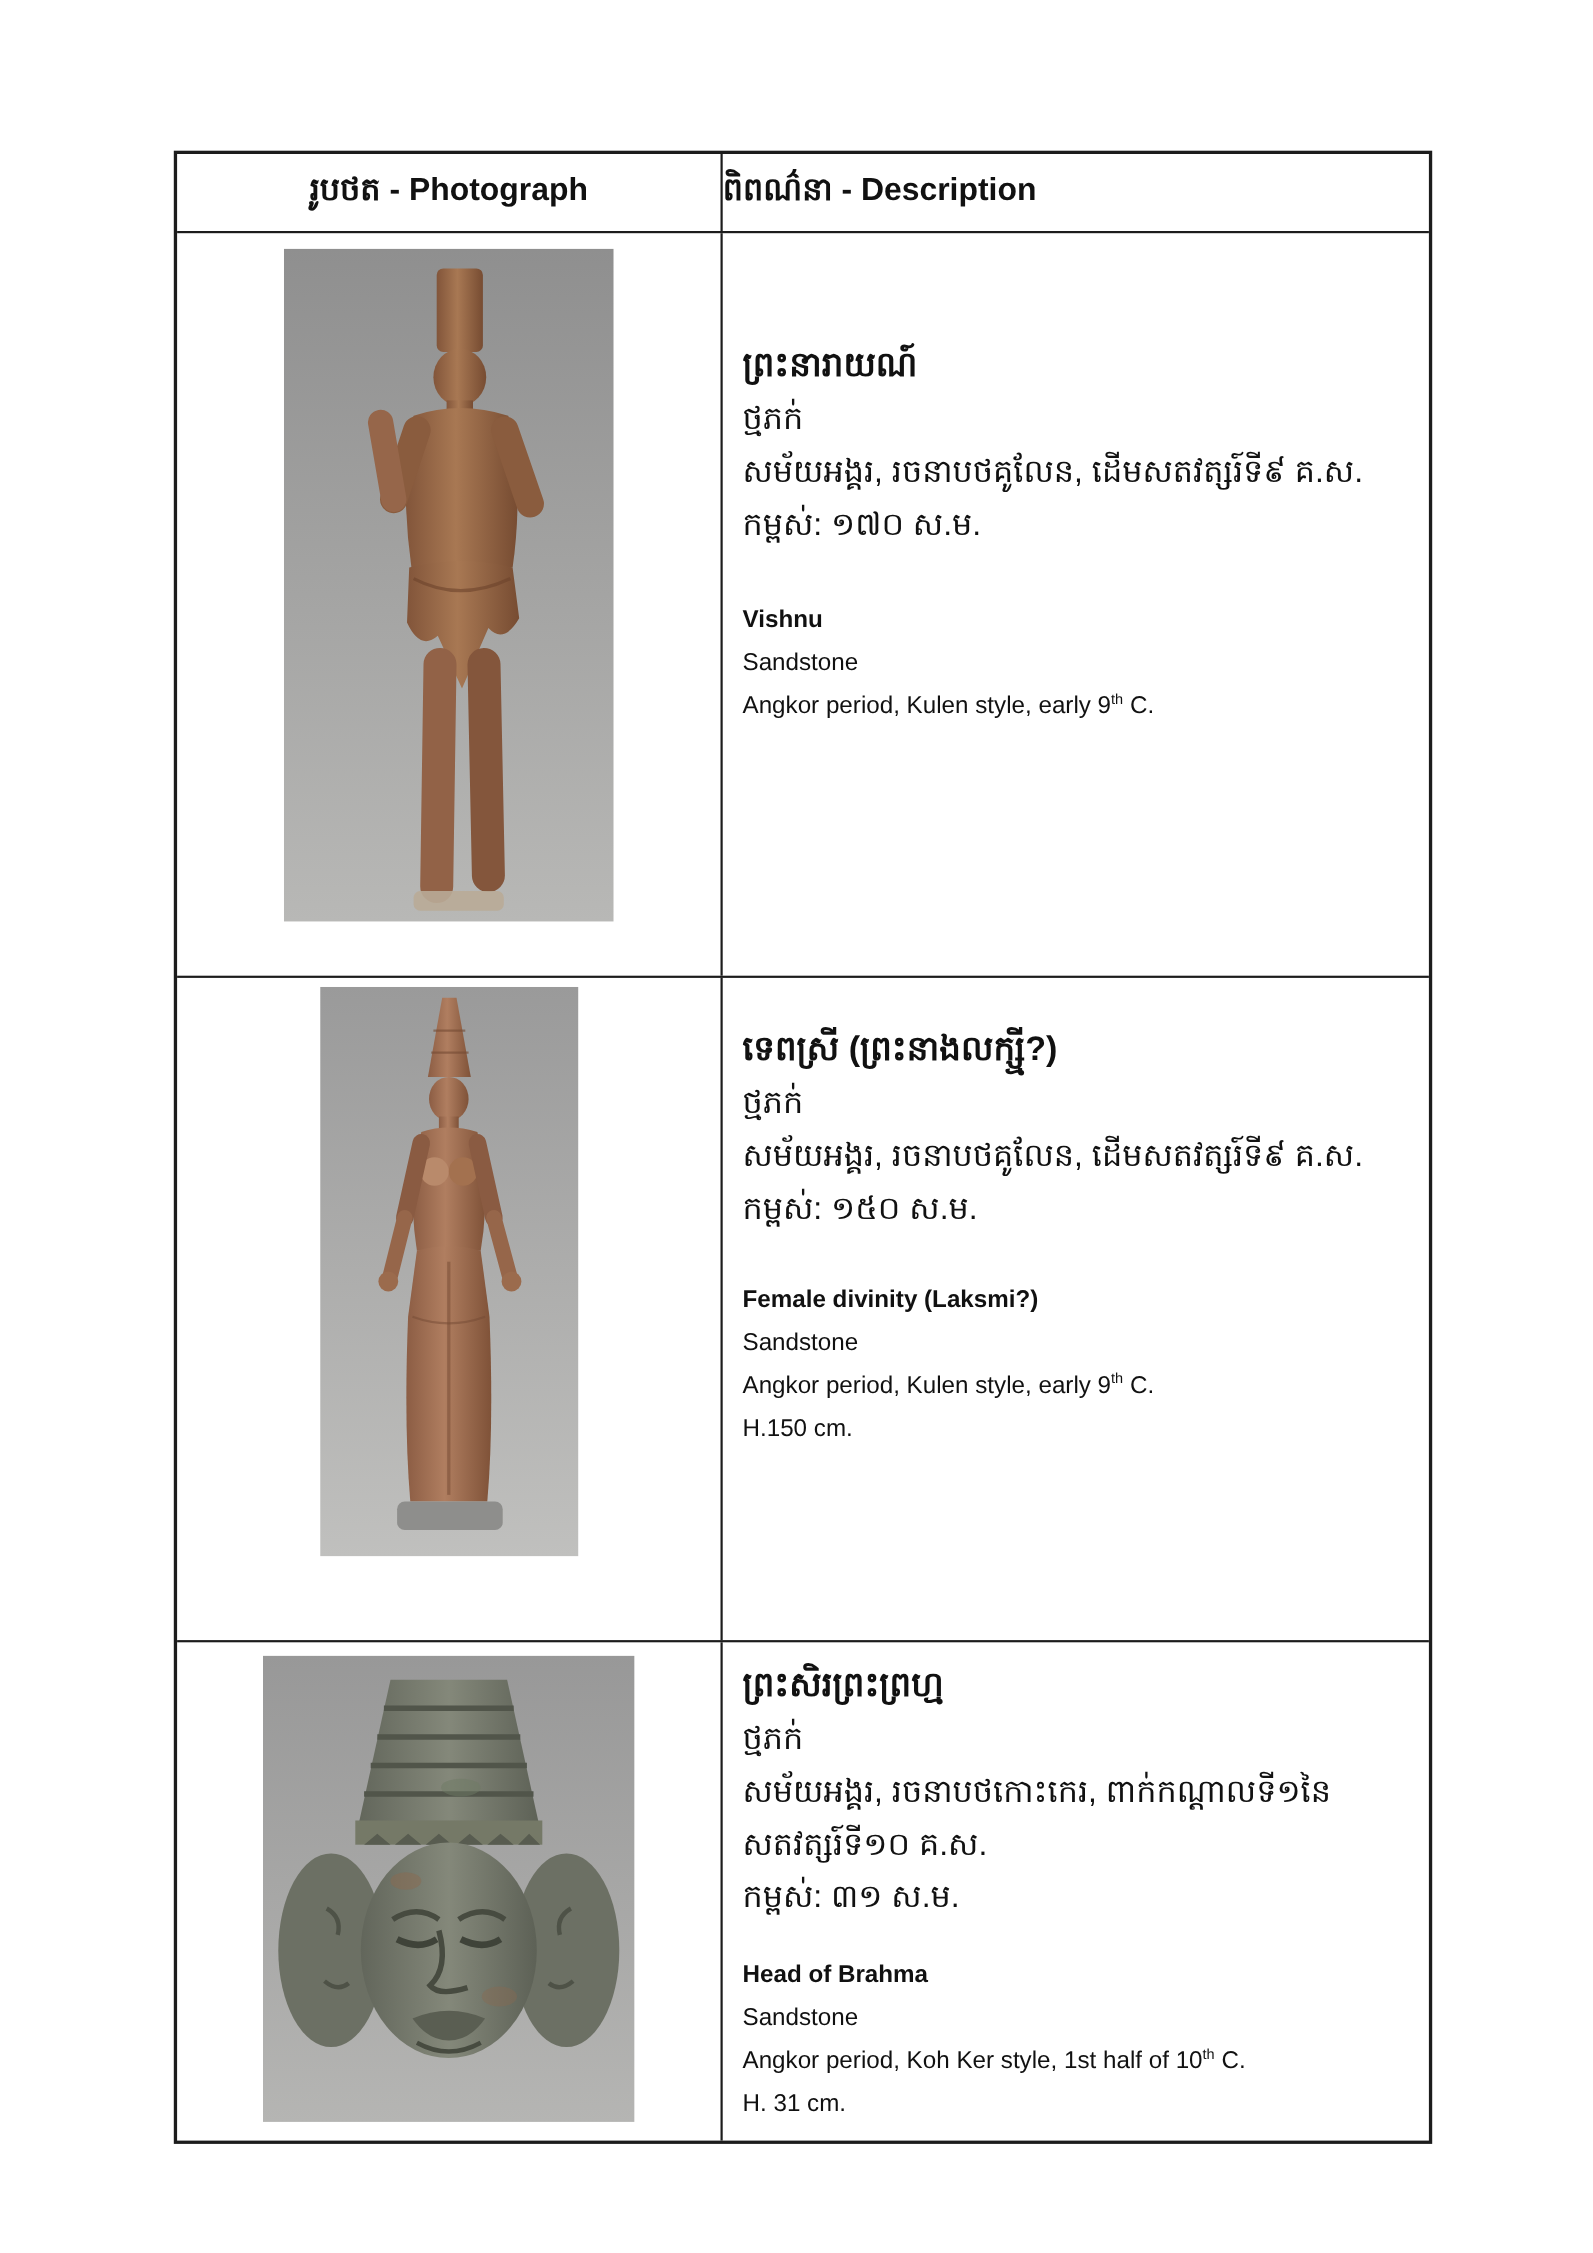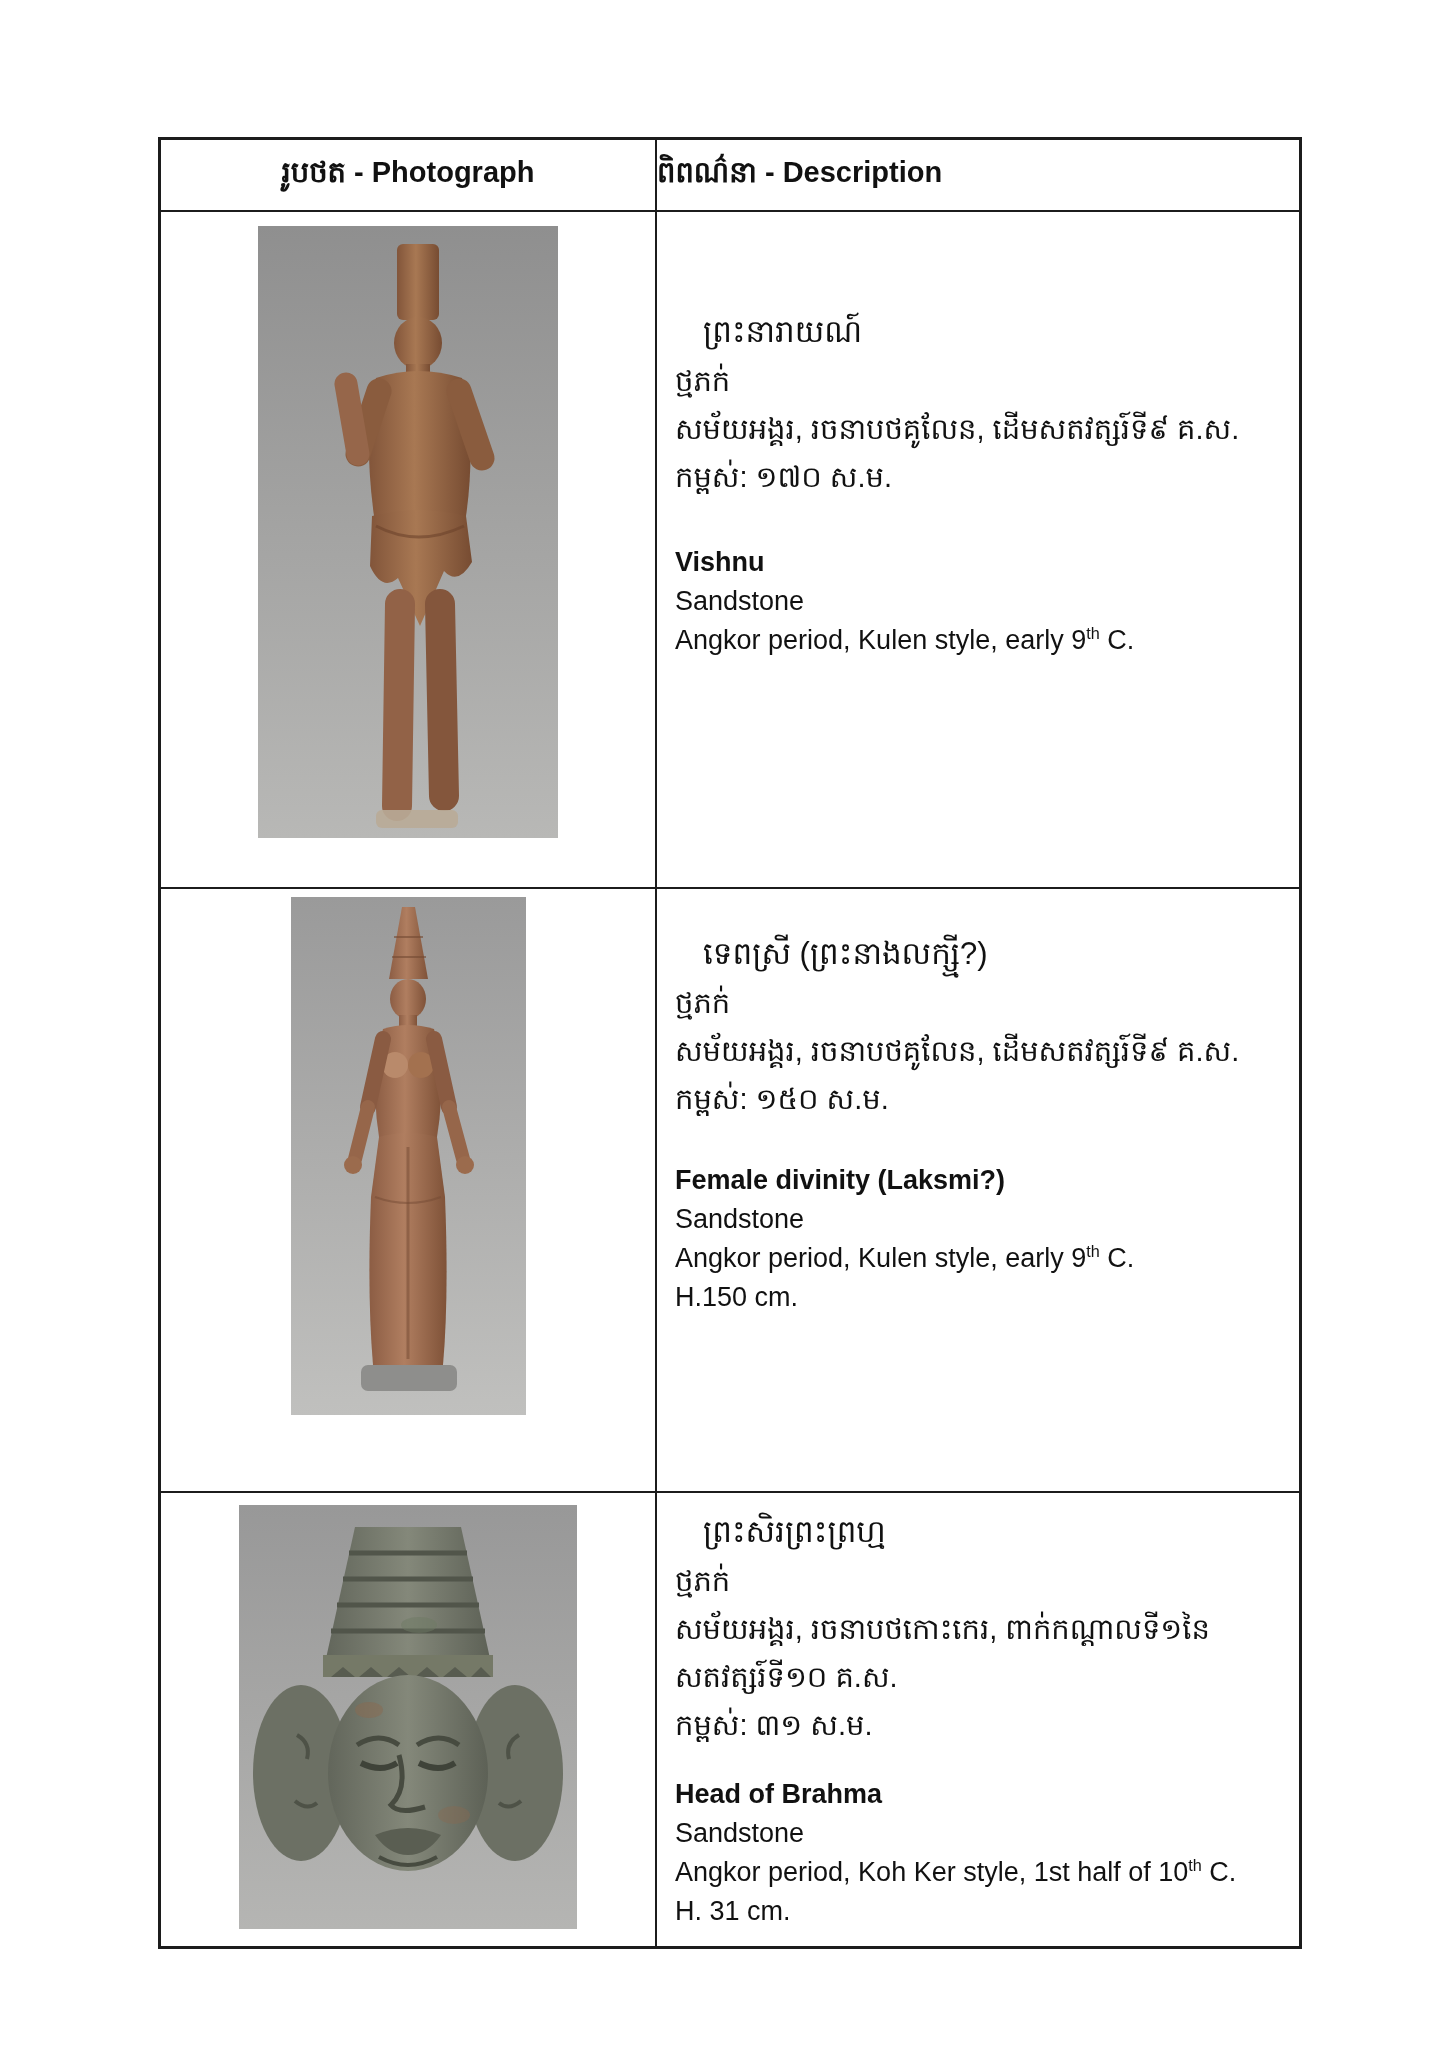"ព្រះនារាយណ៍" .km-title { font-weight: normal -> bold; margin-left: 28px -> none }
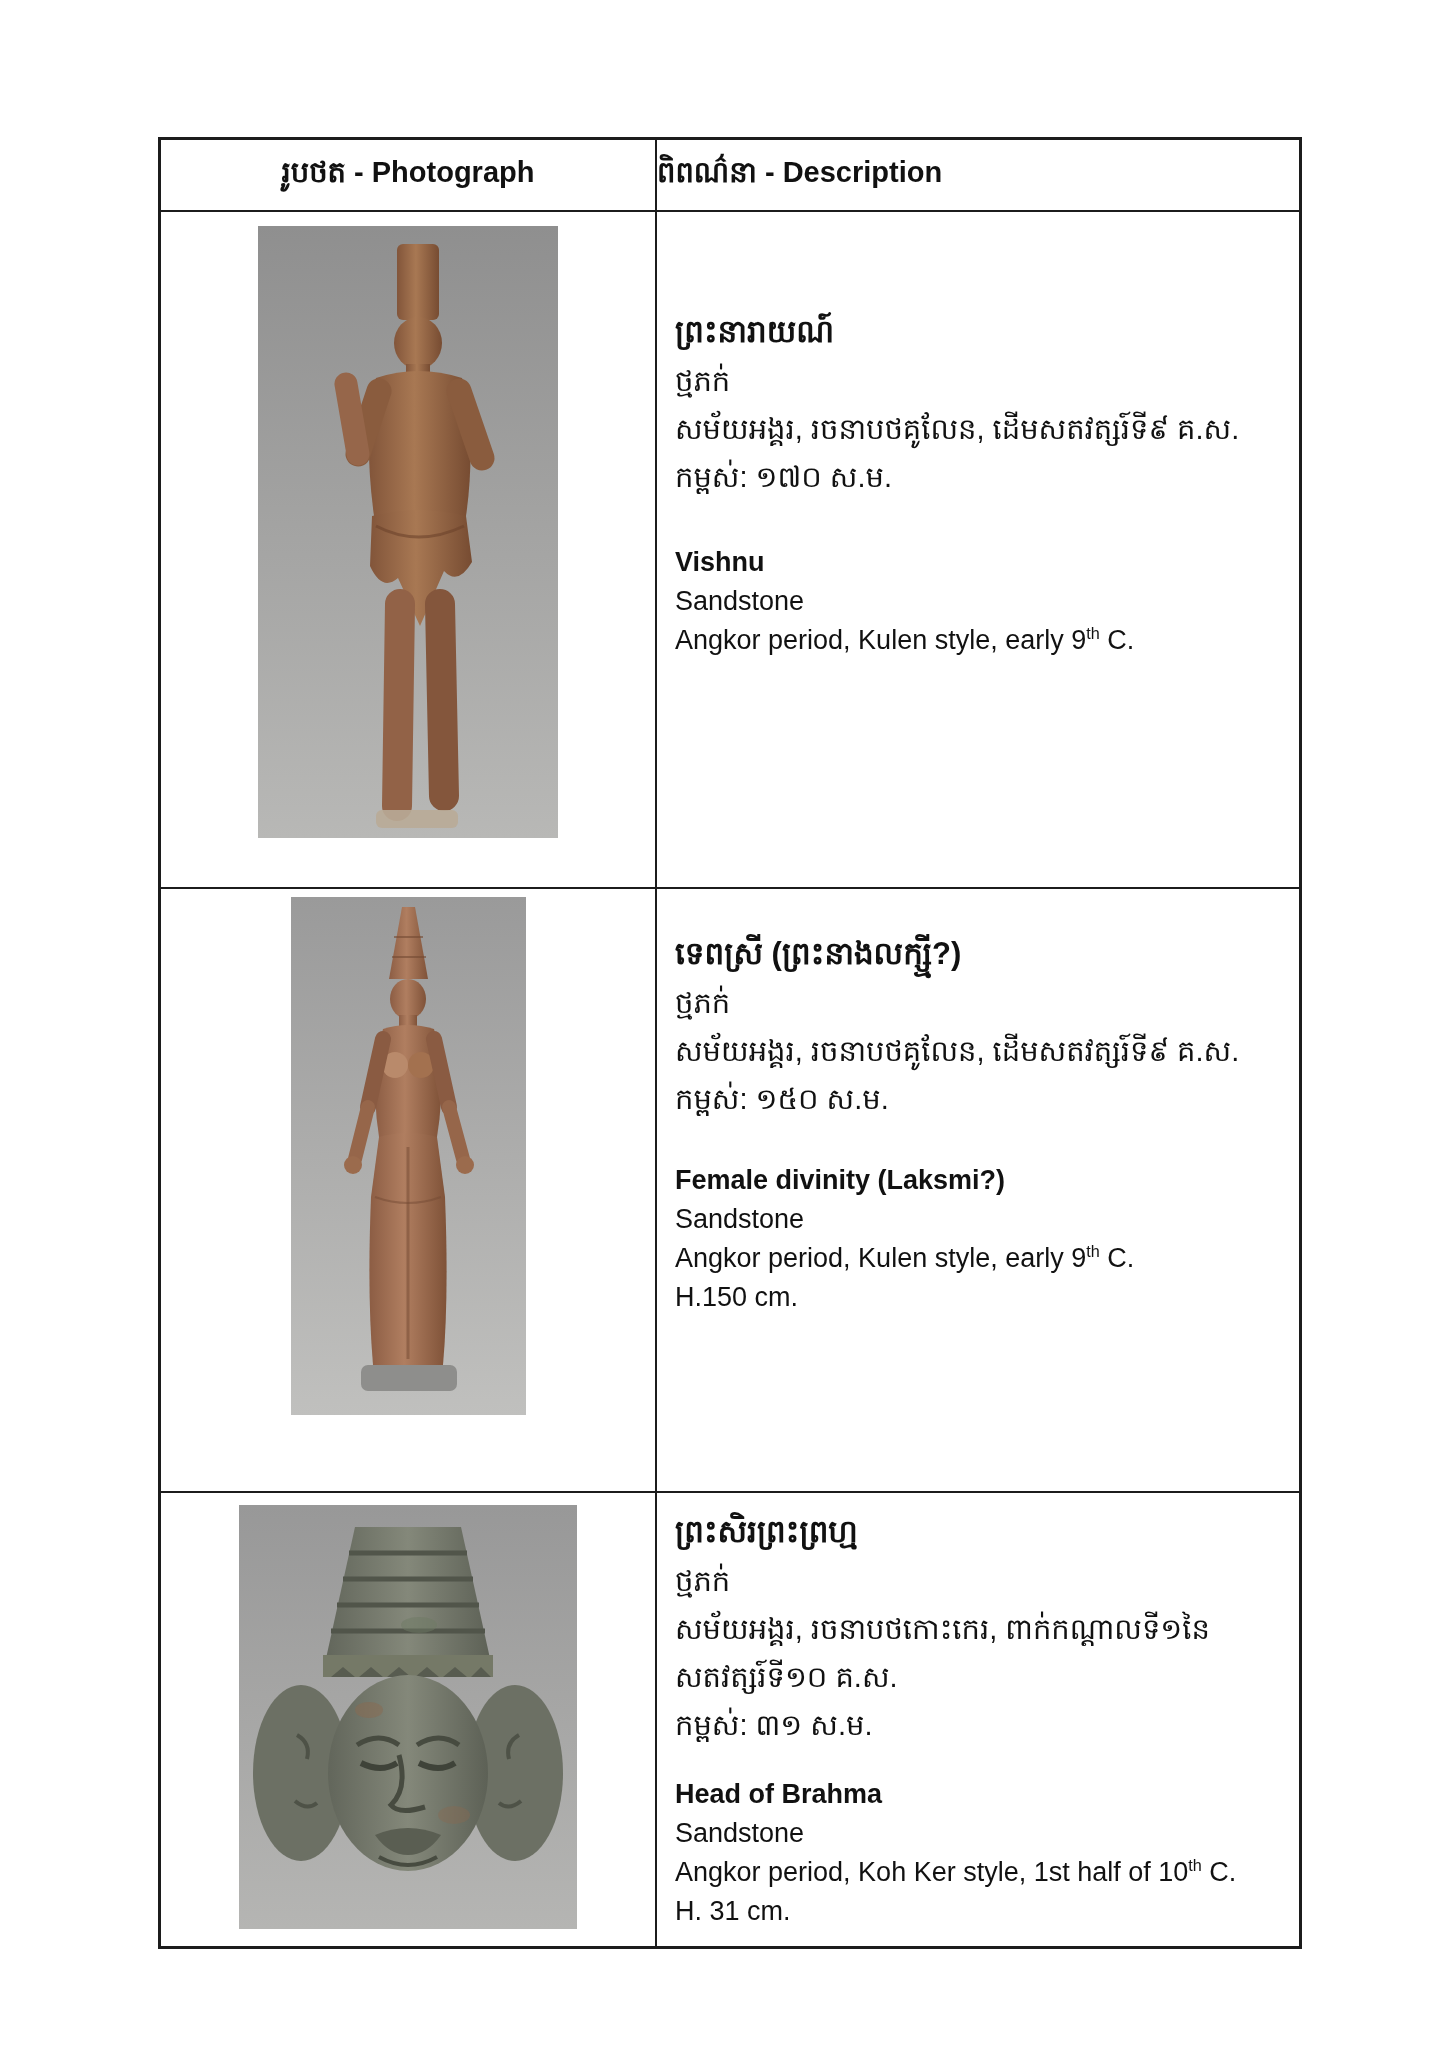"Vishnu" .en { font-size: 27px -> 22px }
